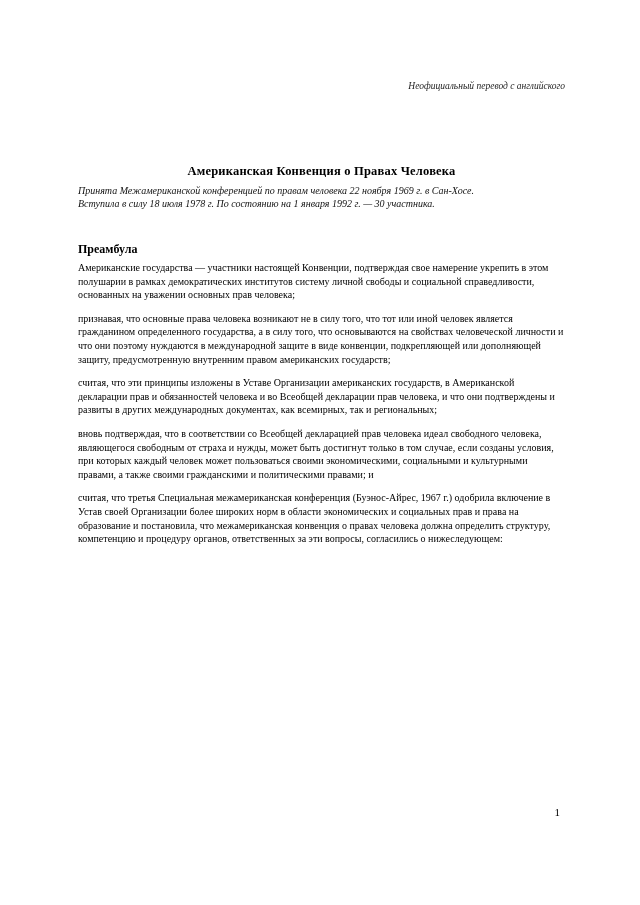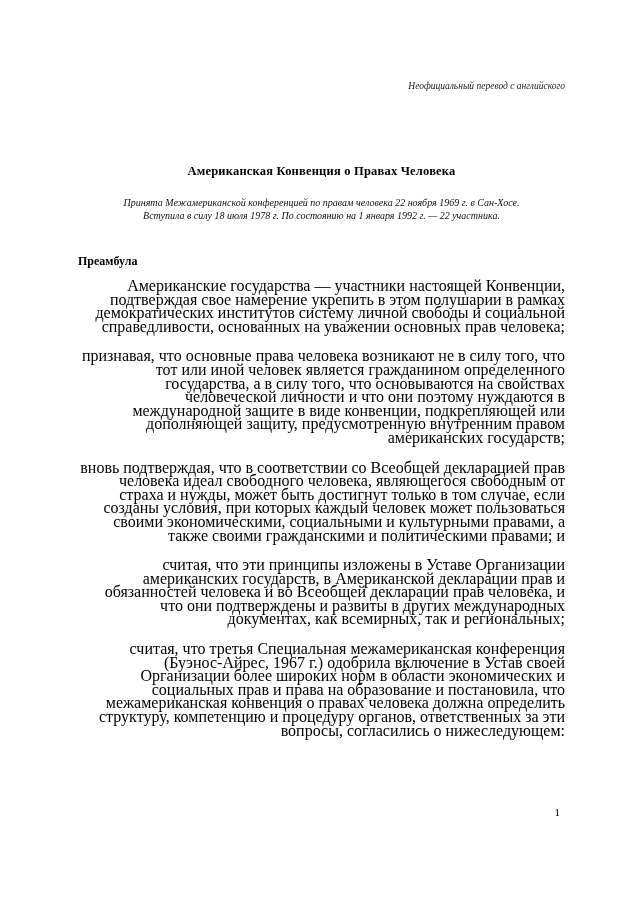"Принята Межамериканской конференцией по" .doc-subtitle { margin-top: 17px -> 5px; text-align: center -> none }
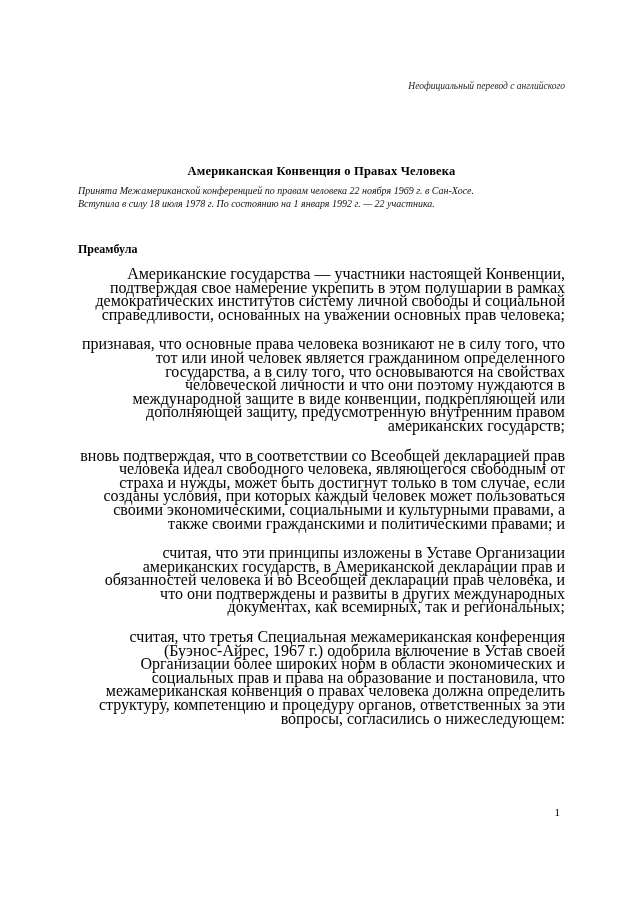"Вступила в силу 18 июля" div { text: 22 -> 30 }
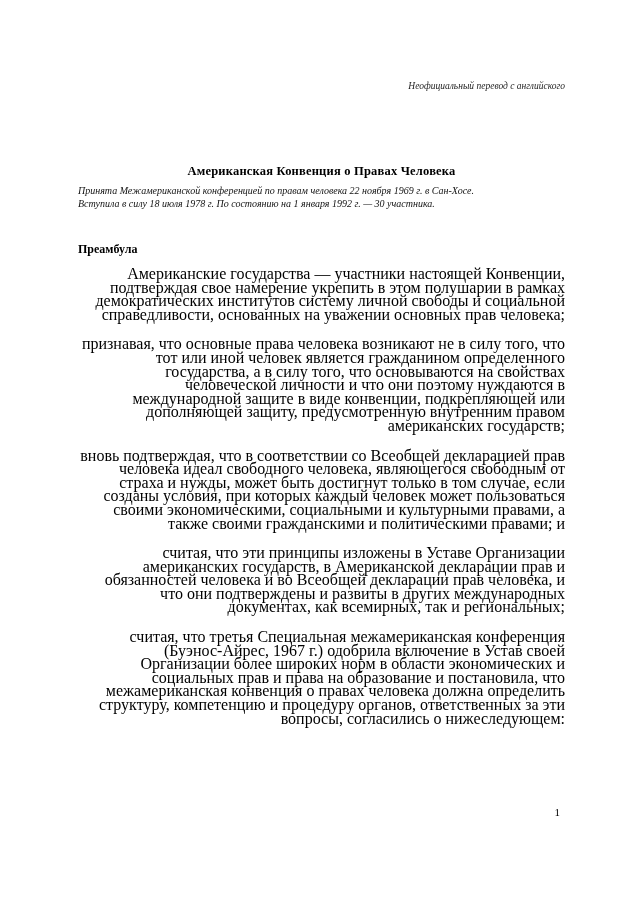"Американские государства — участники" .paragraph { font-size: 16px -> 10px; margin-top: 10px -> 4px; text-align: right -> left }
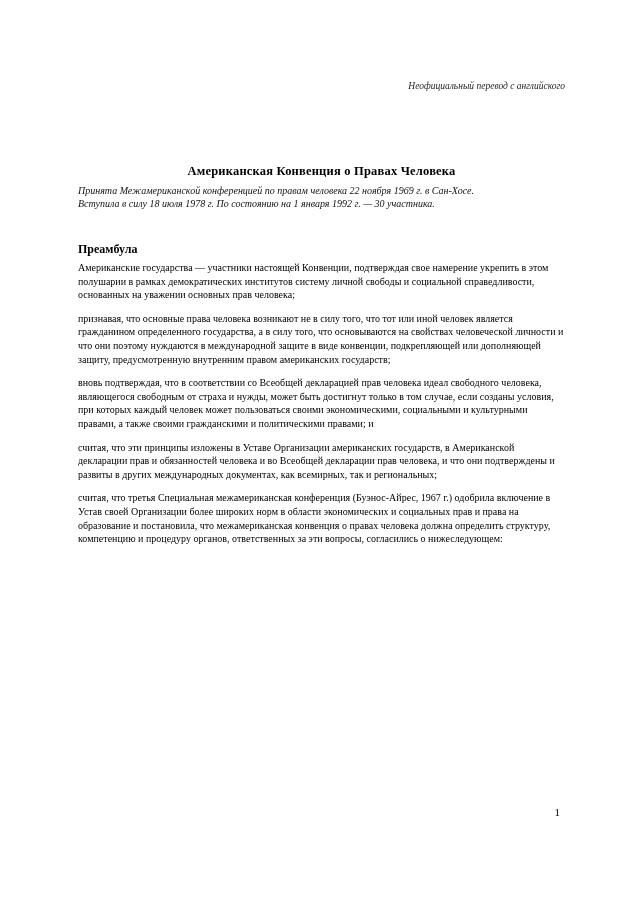"вновь подтверждая, что в соответствии" p.paragraph { order: before "считая, что эти принципы изложены" -> after "считая, что эти принципы изложены" }
